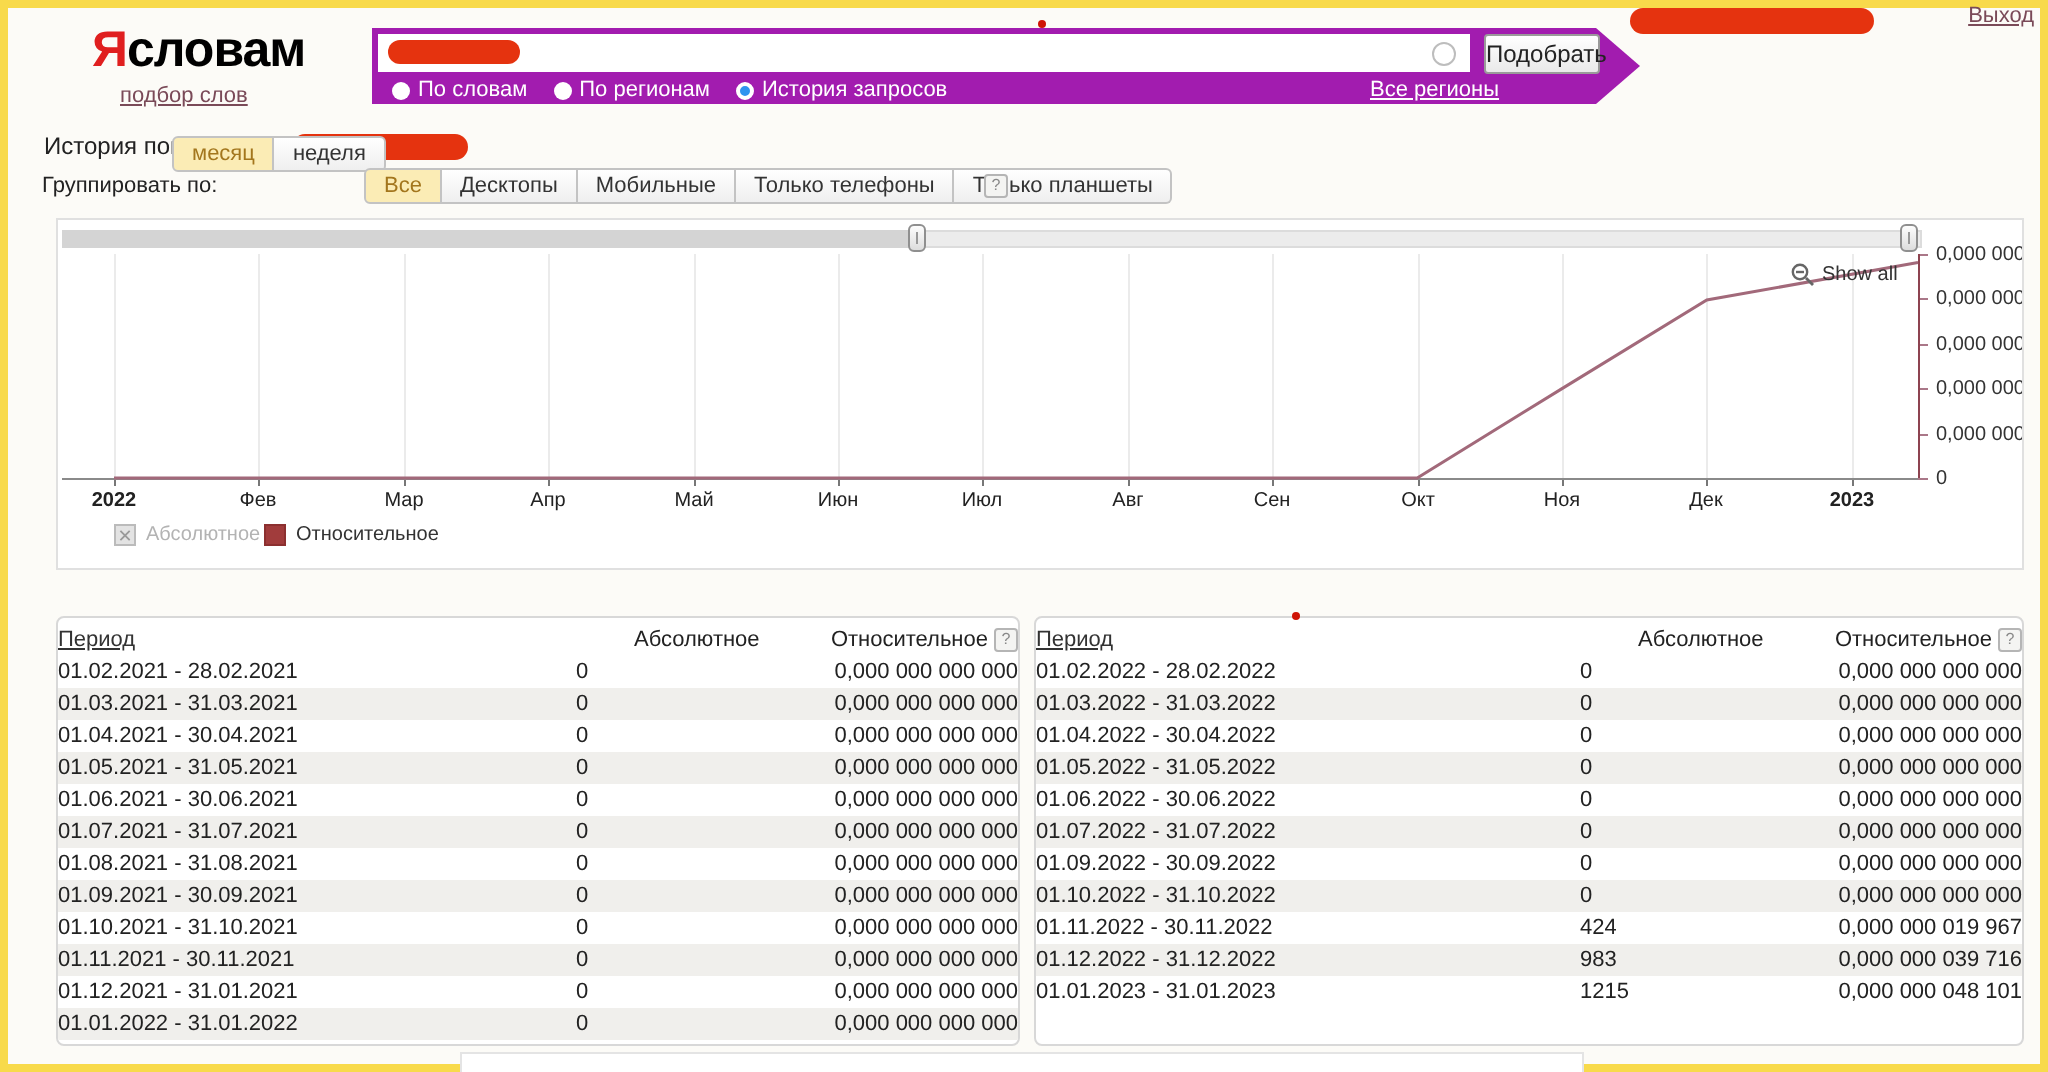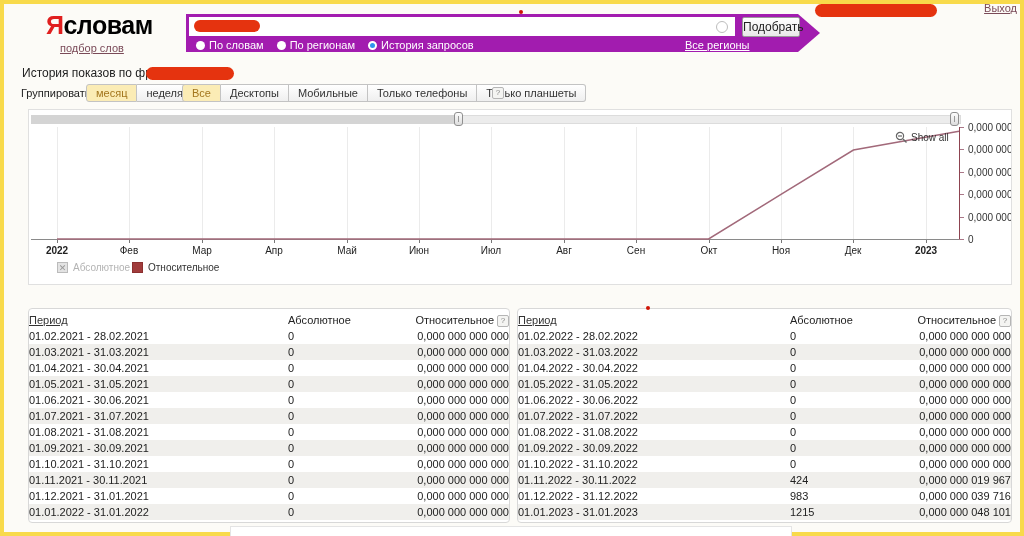"месяц" .seg-group { top: 84px -> 68px }
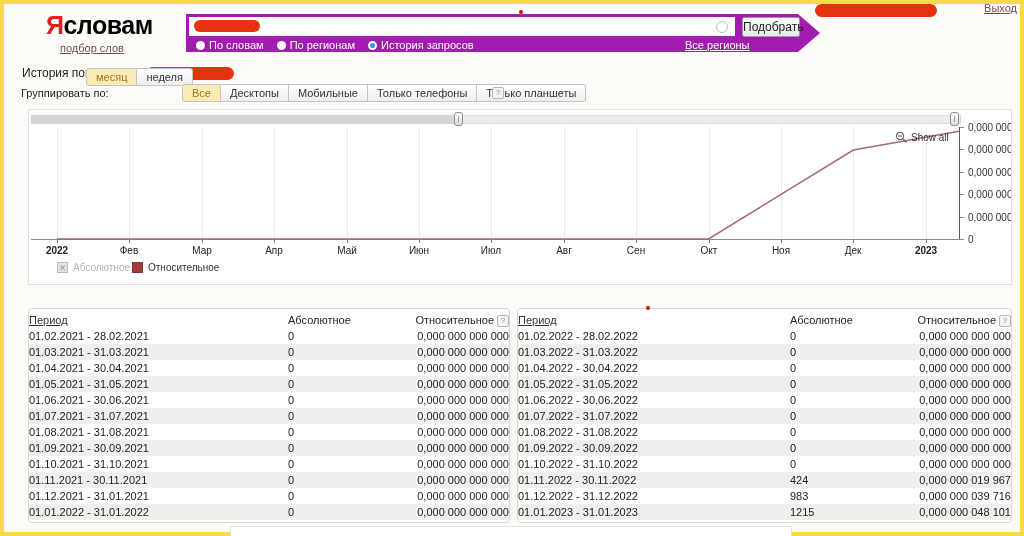"Период" thead td { margin-left: none -> 29px }
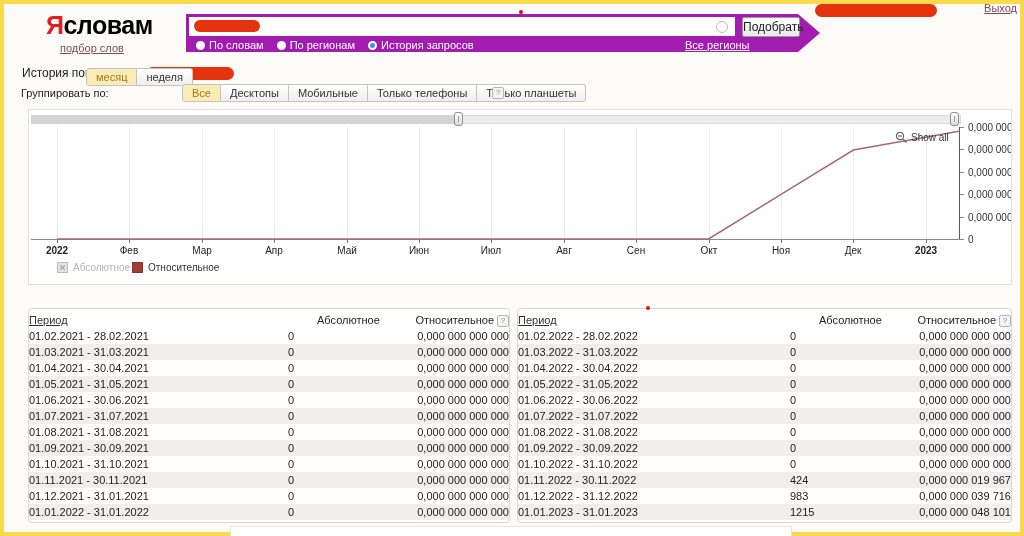"01.08.2022 - 31.08.2022" tr { html: <tr> <td>01.08.2022 - 31.08.2022</td> <td>0</td> <td>0,000 000 000 000</td> </tr> -> none }
